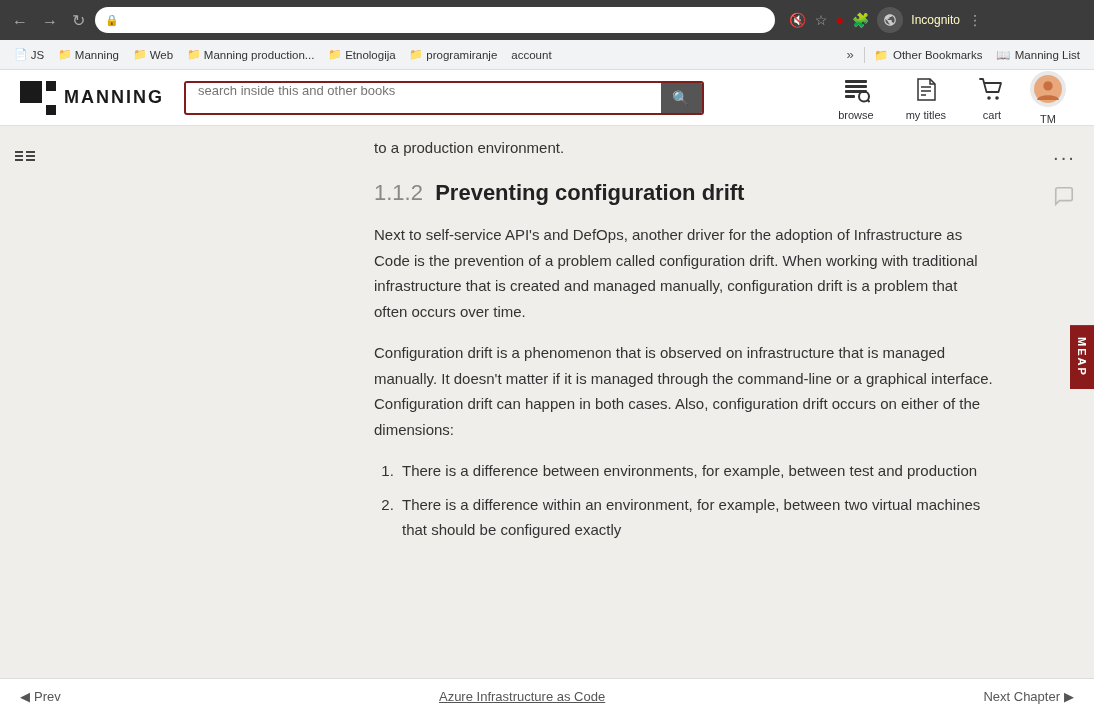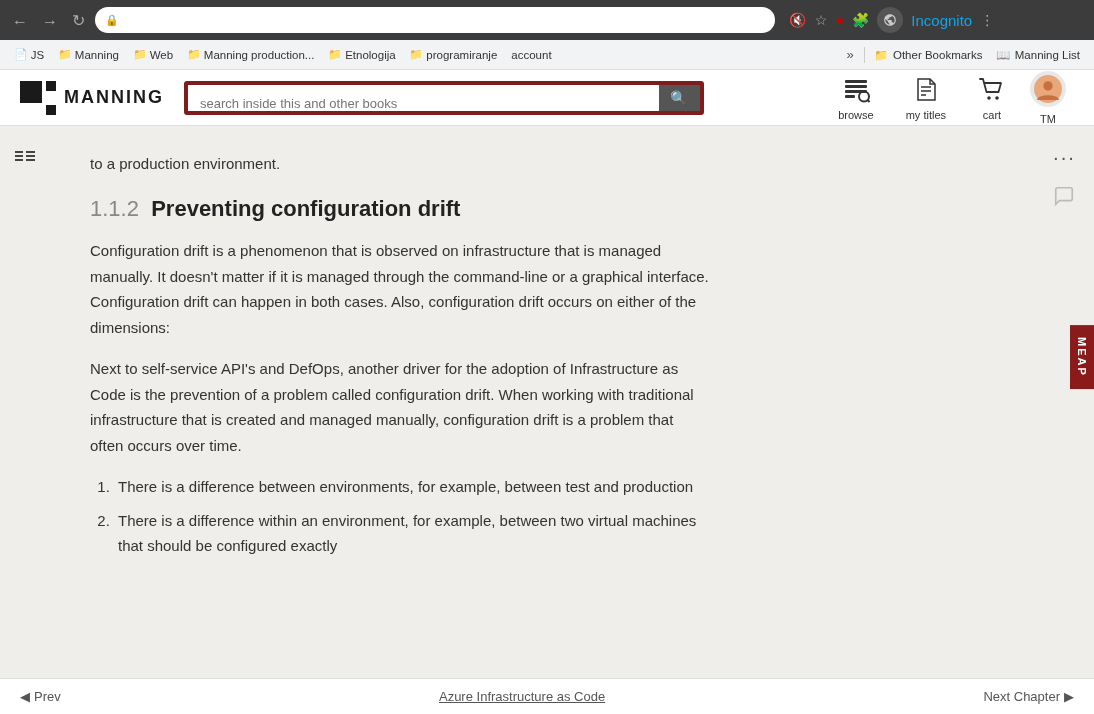"Incognito" span { color: #0ea5e9 -> #fef9c3; font-size: 15px -> 12px }
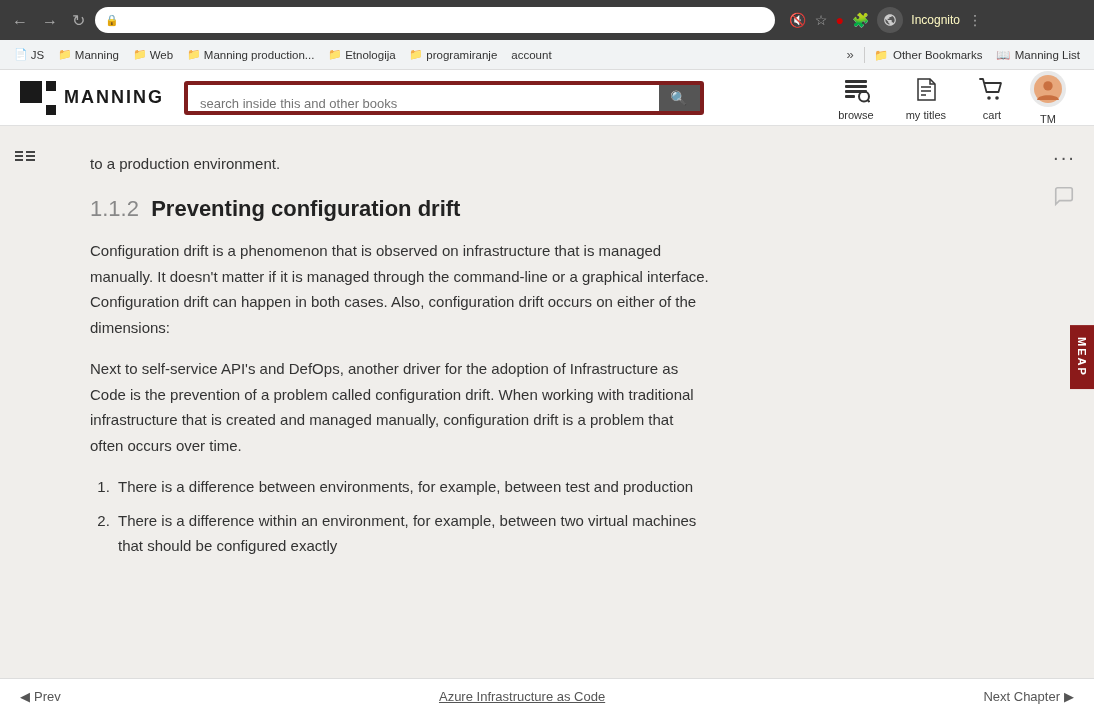"search inside this and other" .search-bar { align-items: flex-end -> flex-start; border: 4px solid #7f1d1d -> 2px solid #7f1d1d }
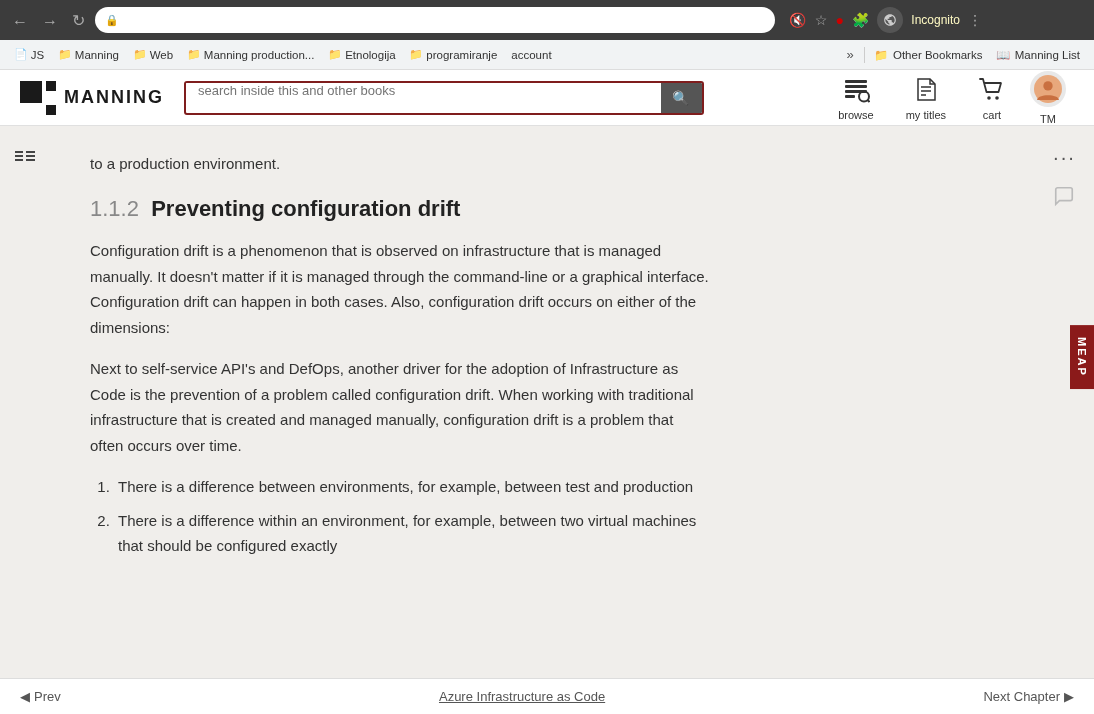"to a production environment." .main-content { justify-content: flex-start -> flex-end; padding: 16px 40px -> 0 40px }
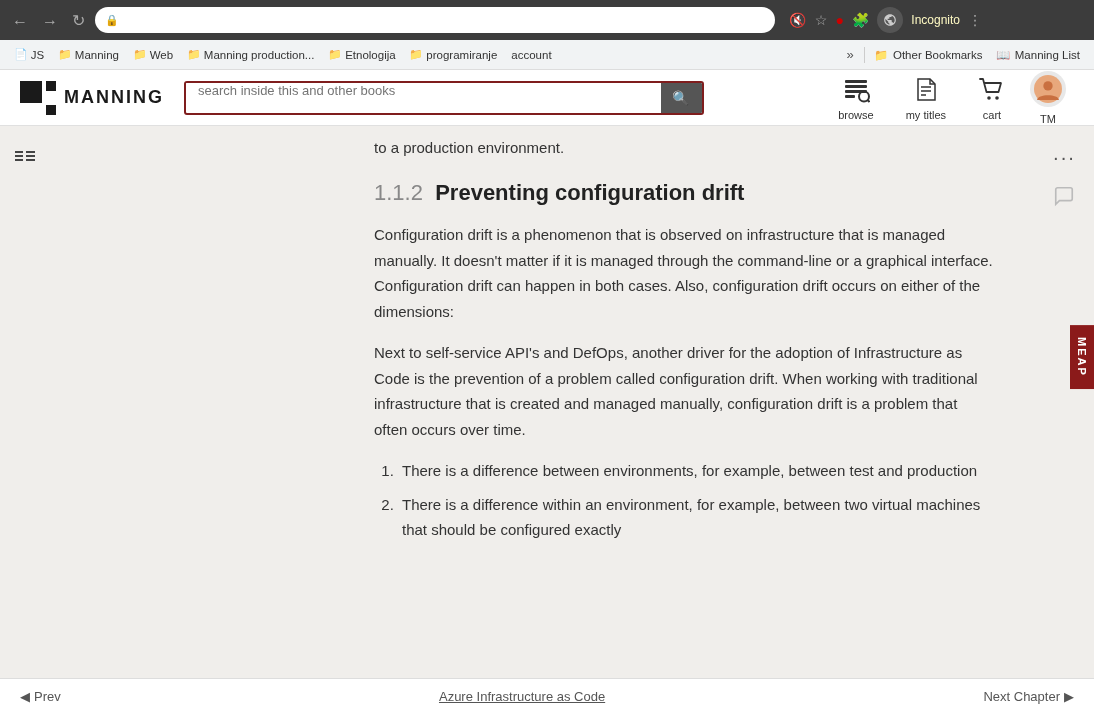"Configuration drift is a phenomenon" p.body-text { order: before "Next to self-service API's and" -> after "Next to self-service API's and" }
